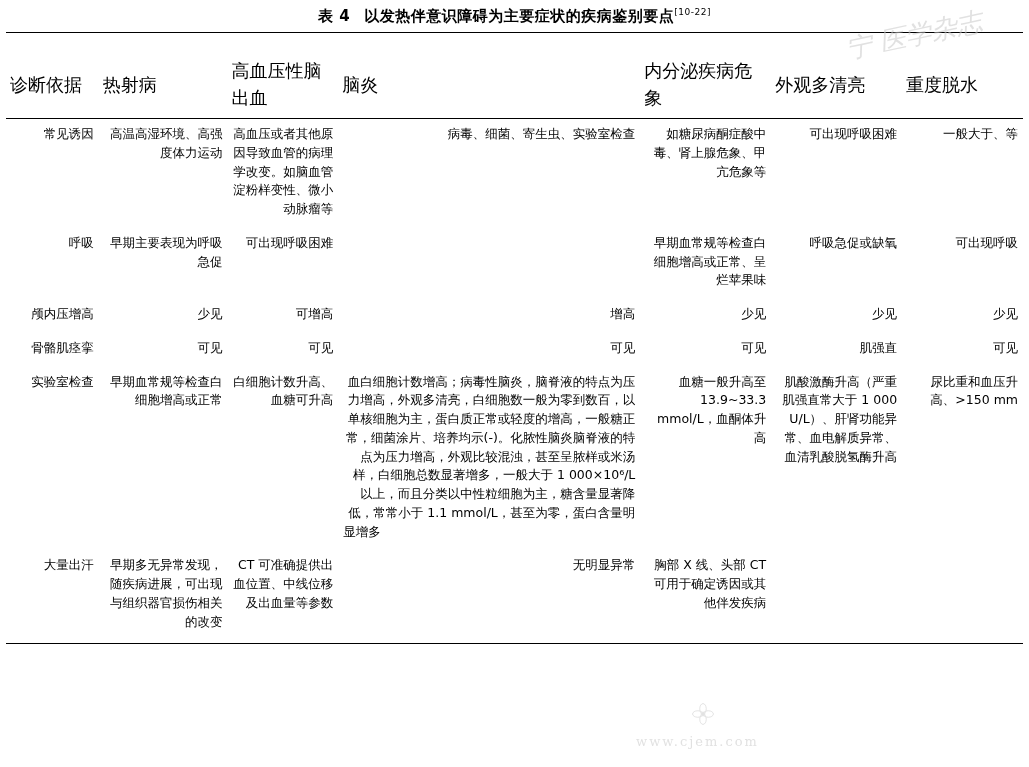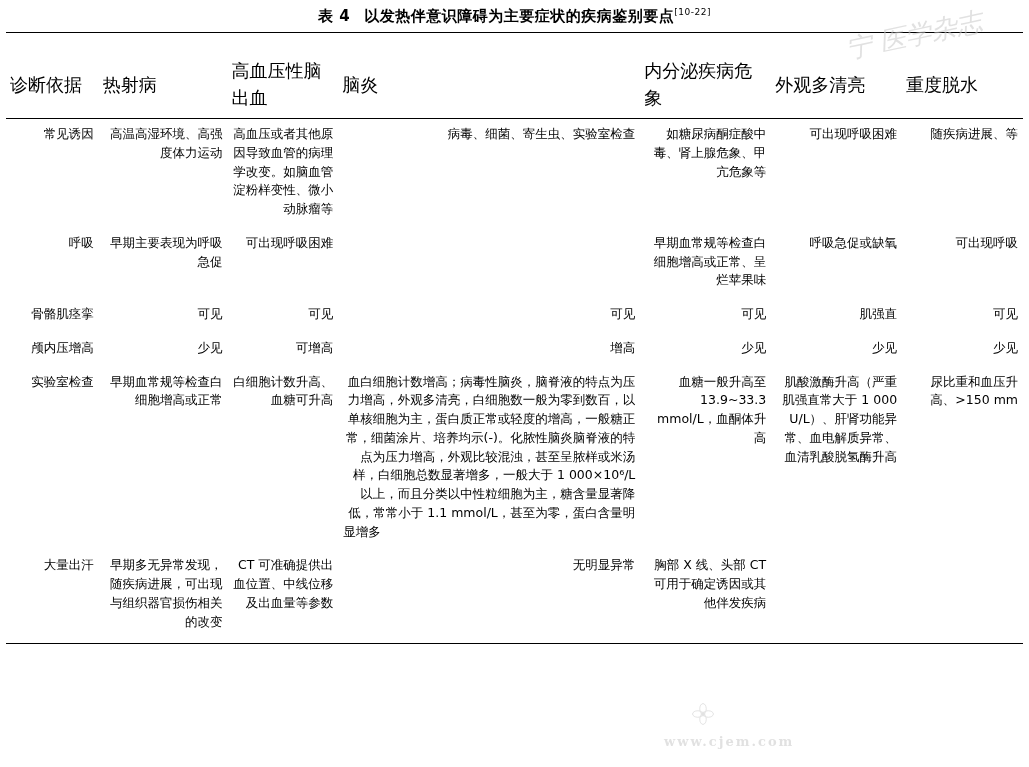"随疾病进展、等" td { text: 随疾病进展 -> 一般大于 }
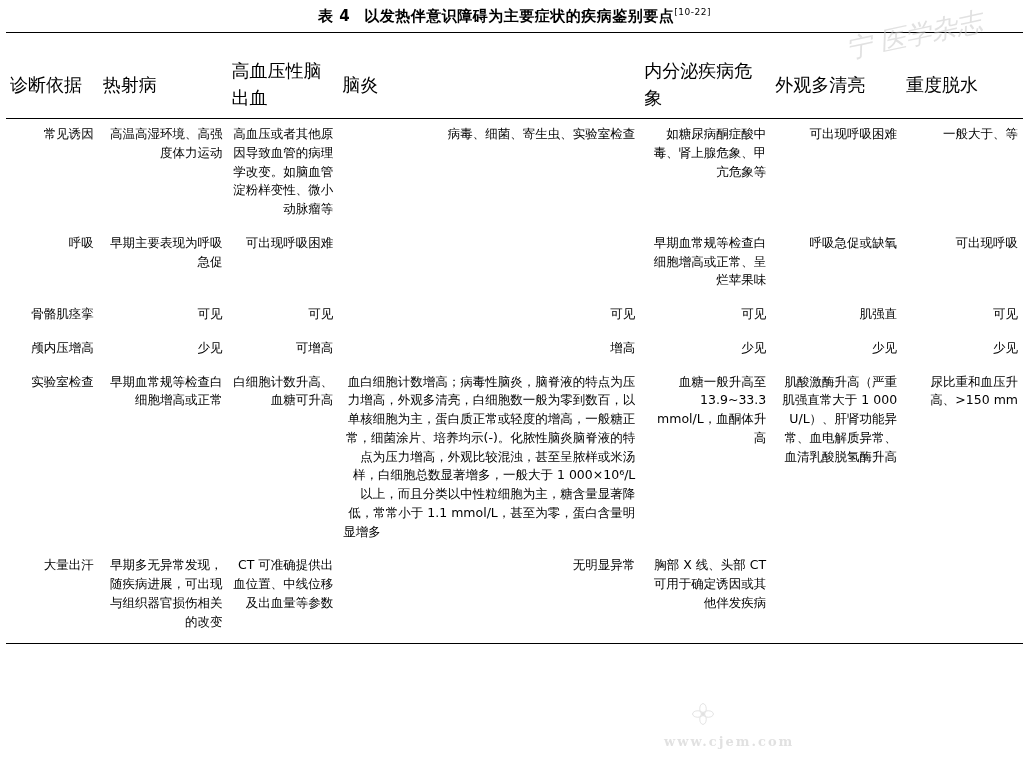"骨骼肌痉挛" tr { order: before "颅内压增高" -> after "颅内压增高" }
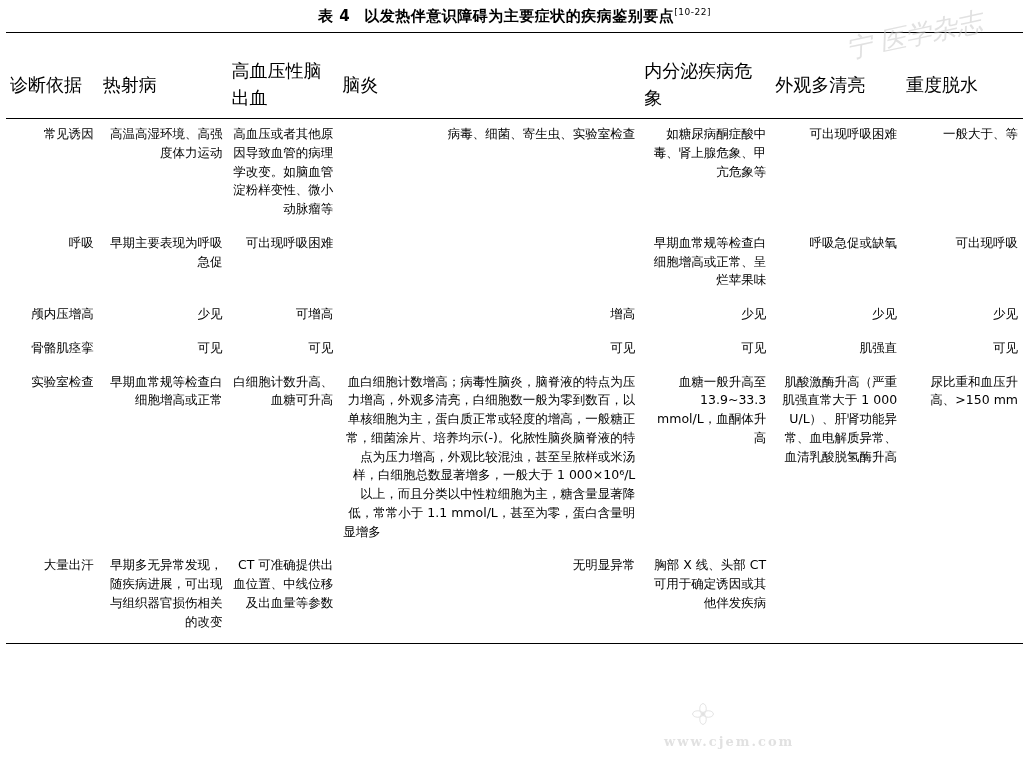"www.cjem.com" .wm2 { font-weight: bold -> none; left: 664px -> 636px }
